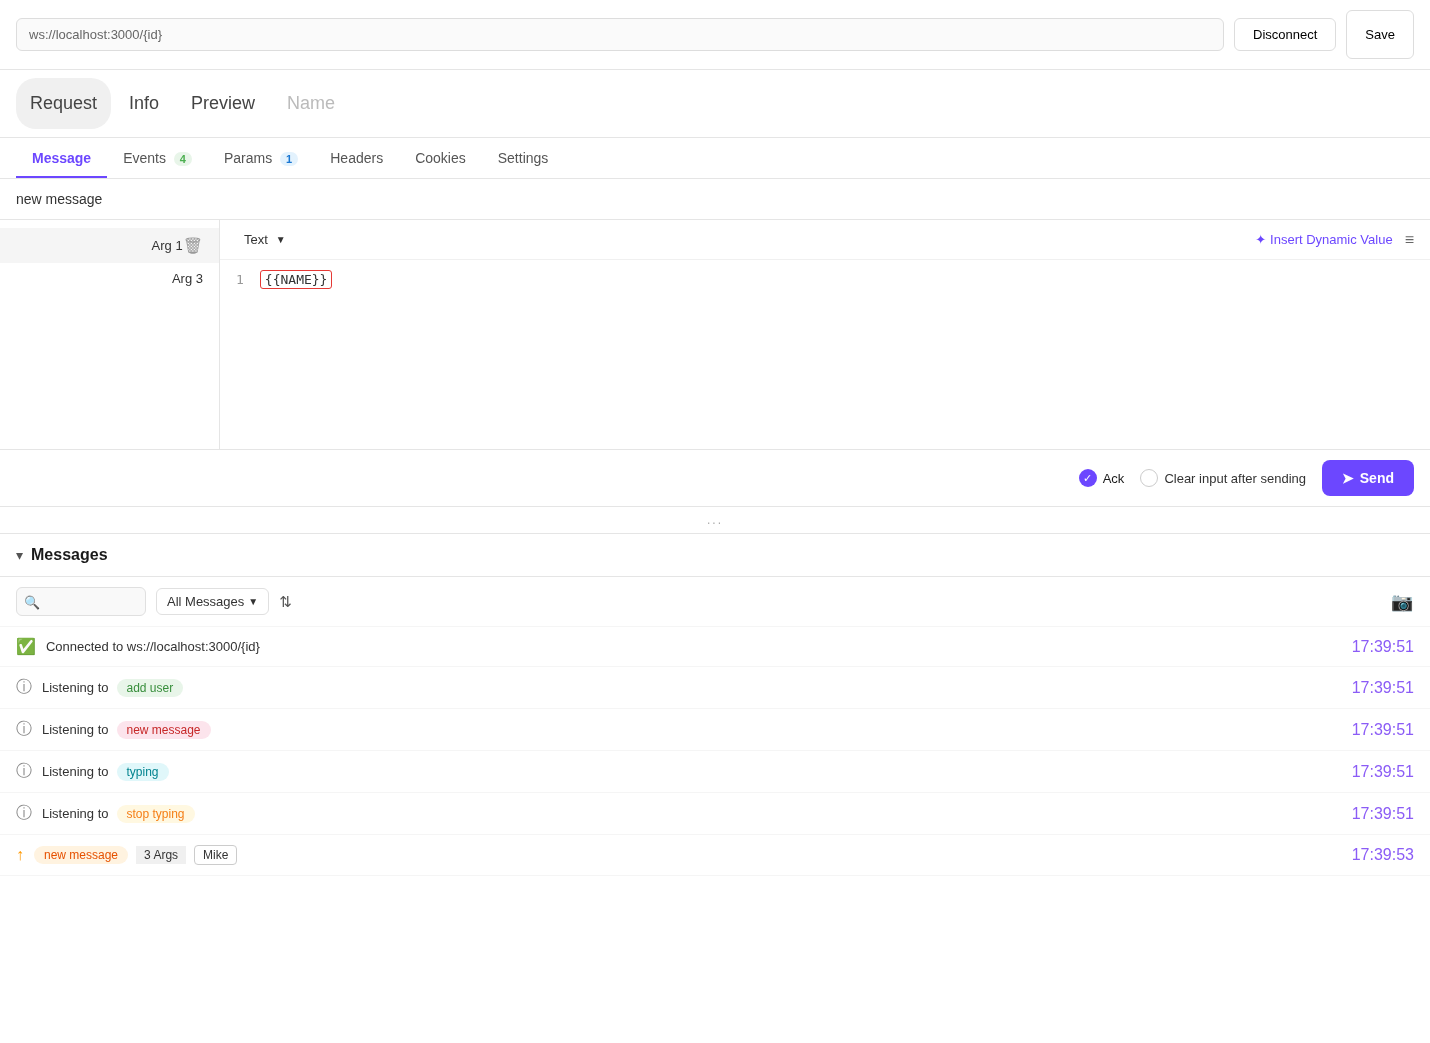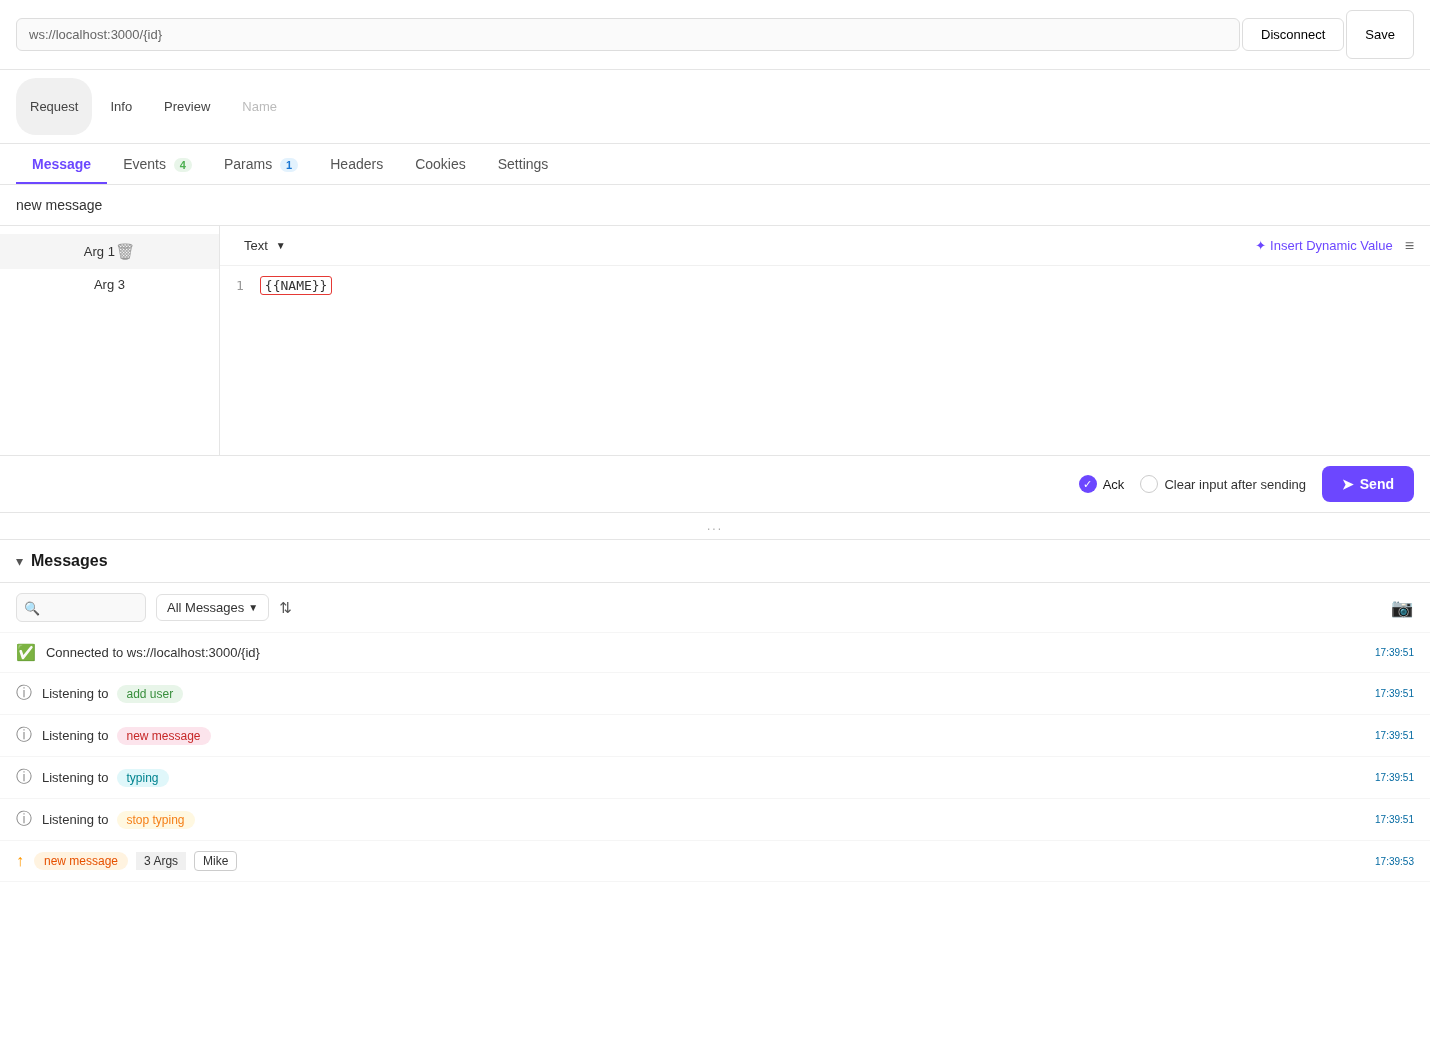"ws://localhost:3000/{id}" .top-bar { gap: 2px -> 10px }
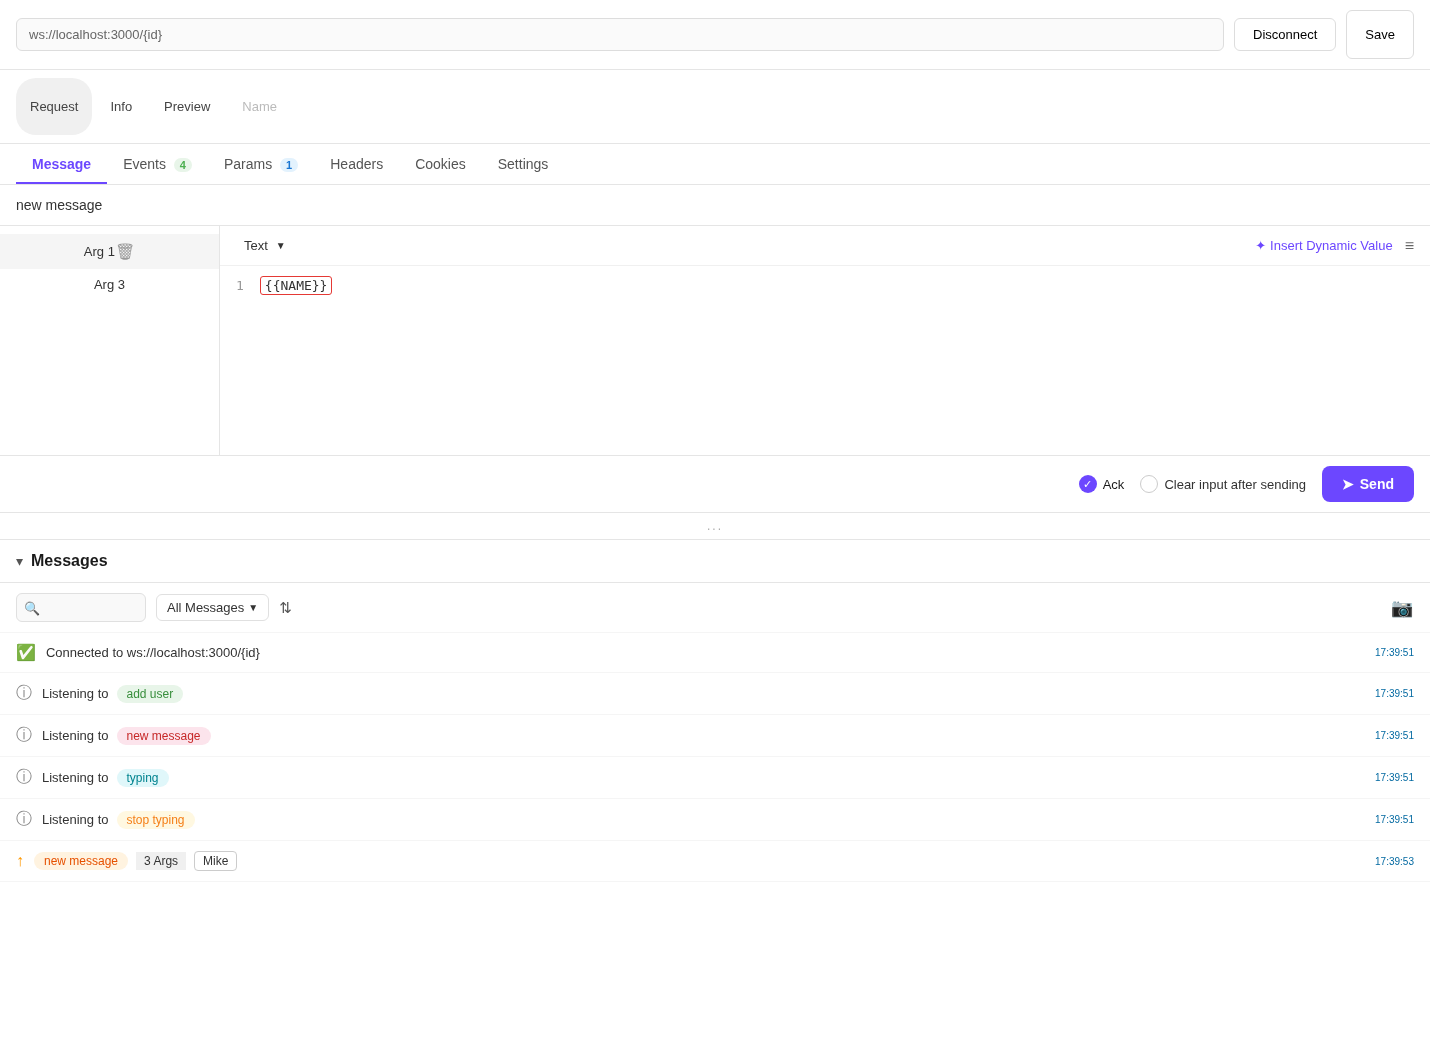"Request" .tab-pill { font-size: 13px -> 18px; padding: 21px 14px -> 15px 14px }
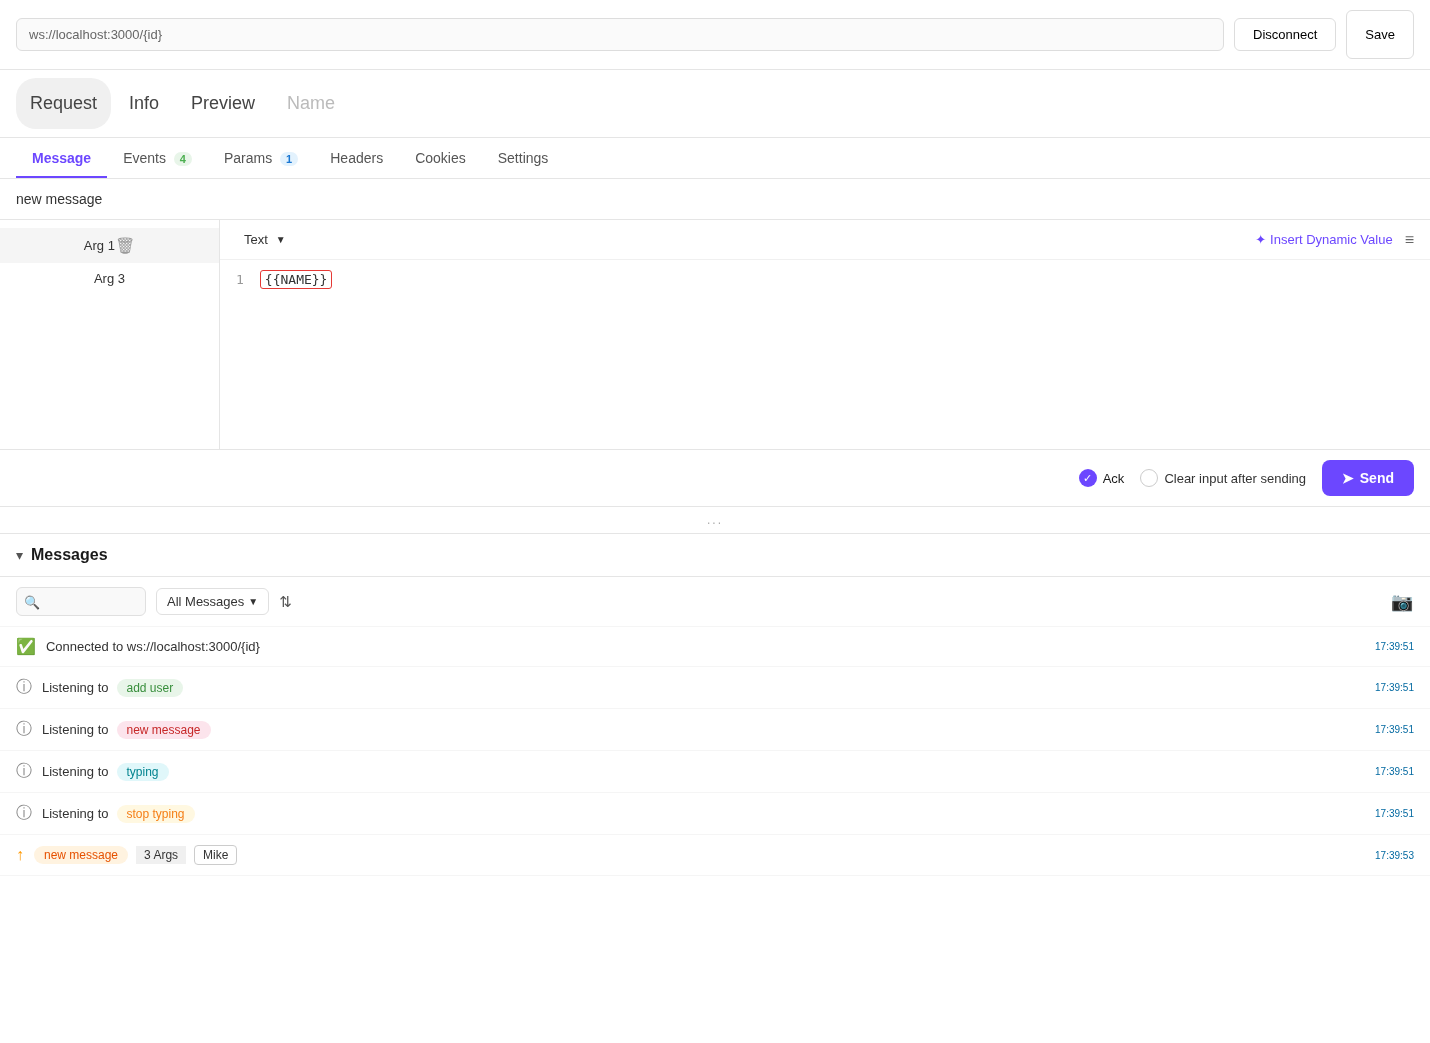"Arg 1" .arg-item { justify-content: center -> flex-end }
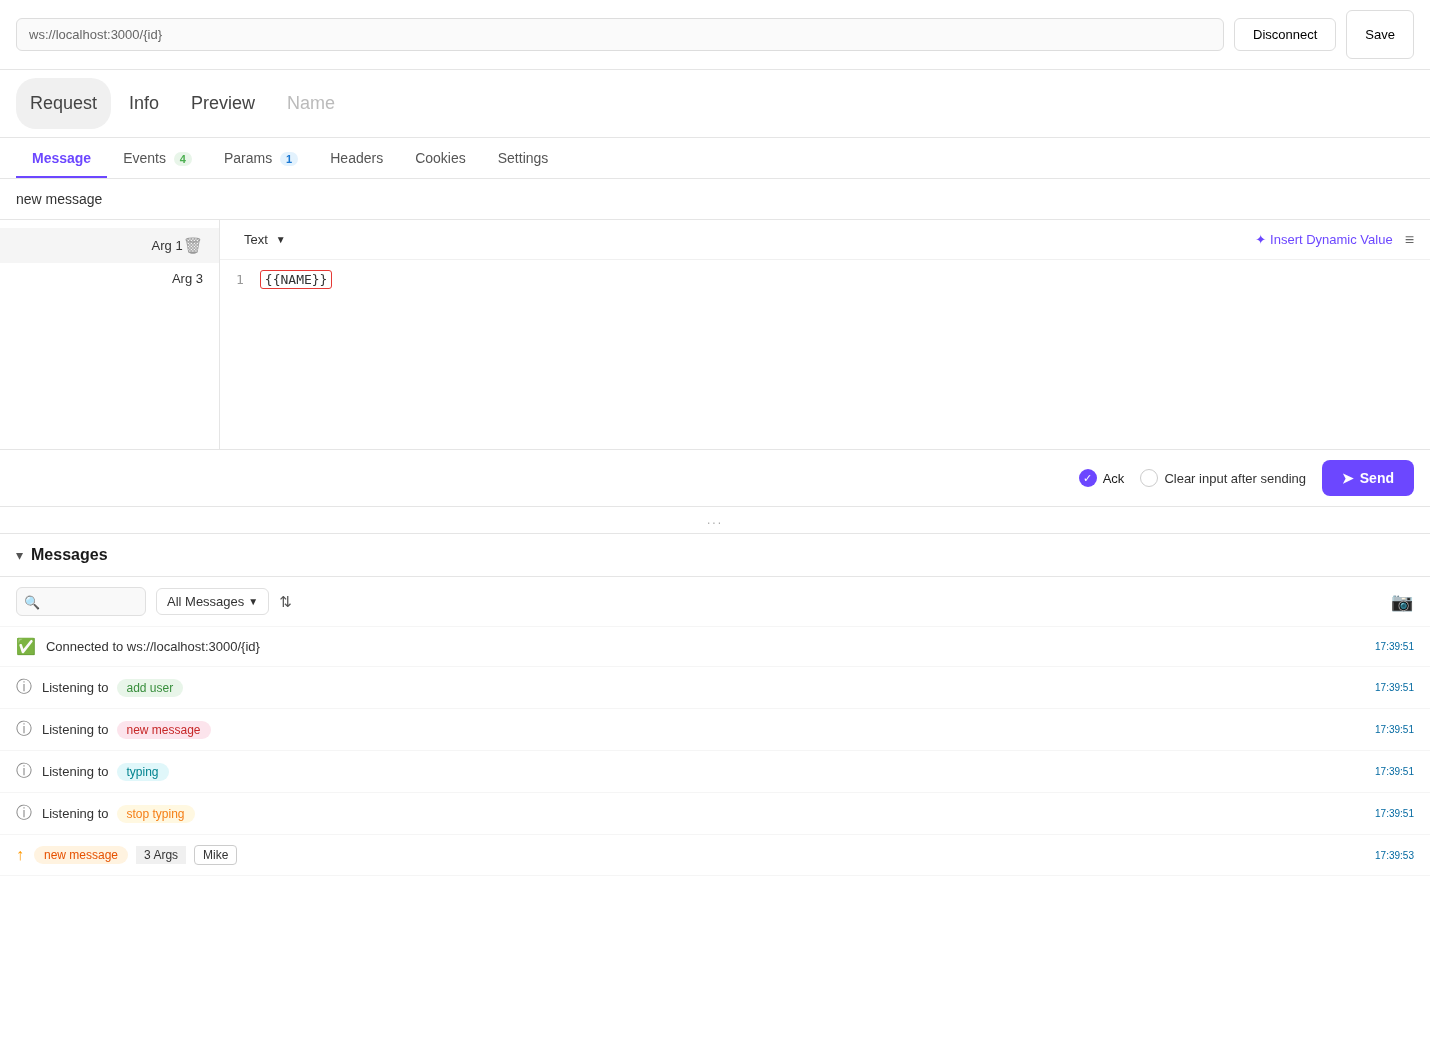"17:39:51" .msg-time { color: #0369a1 -> #8b5cf6; font-size: 10px -> 16px }
